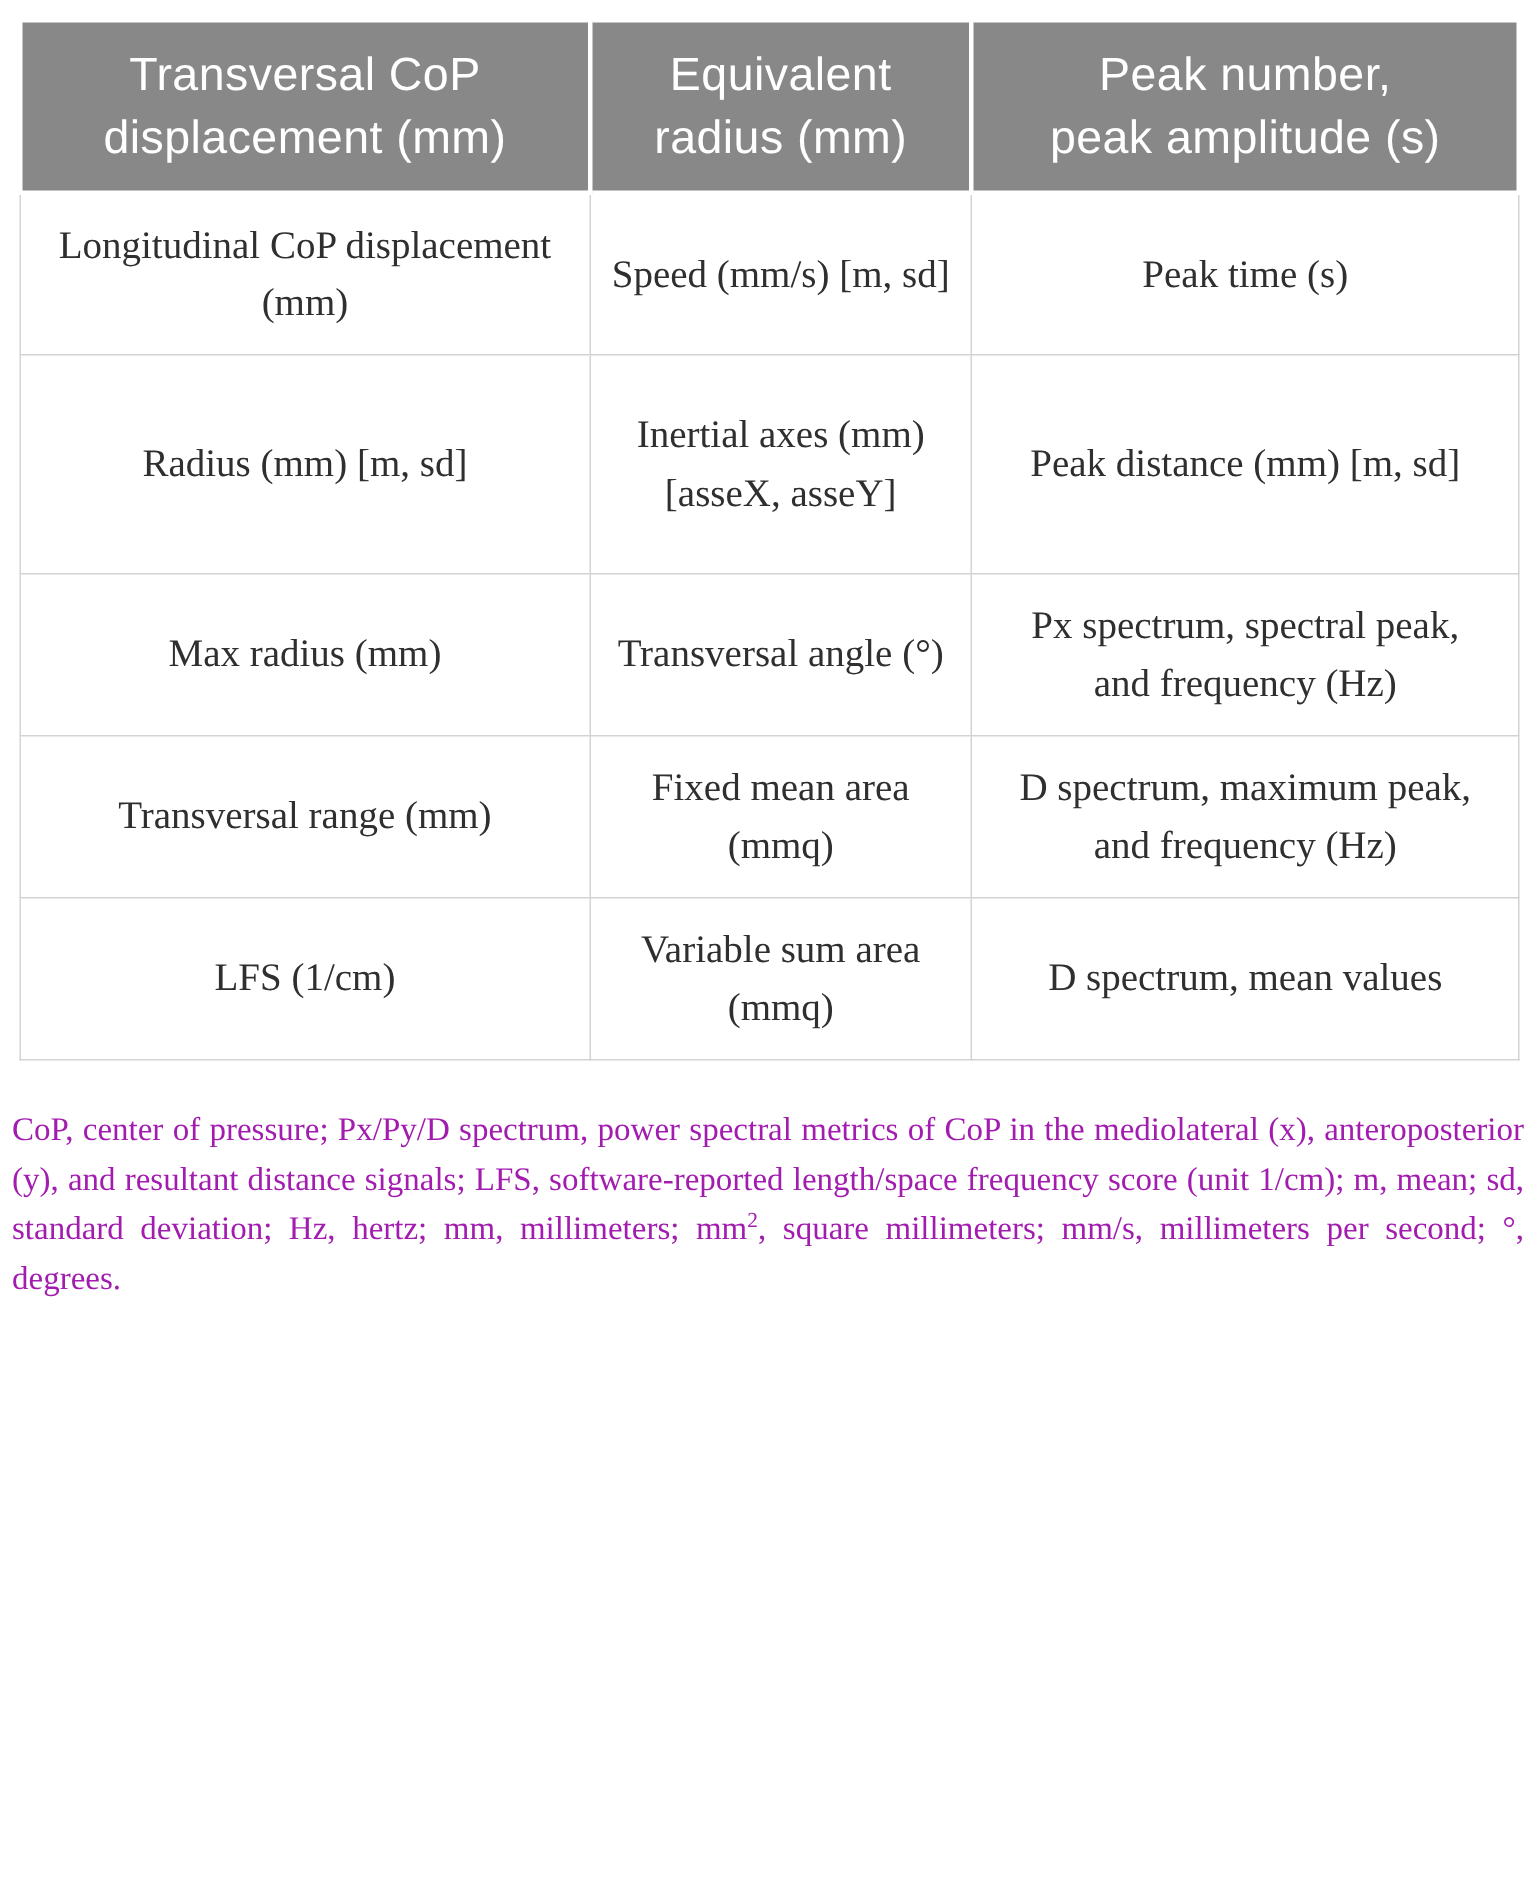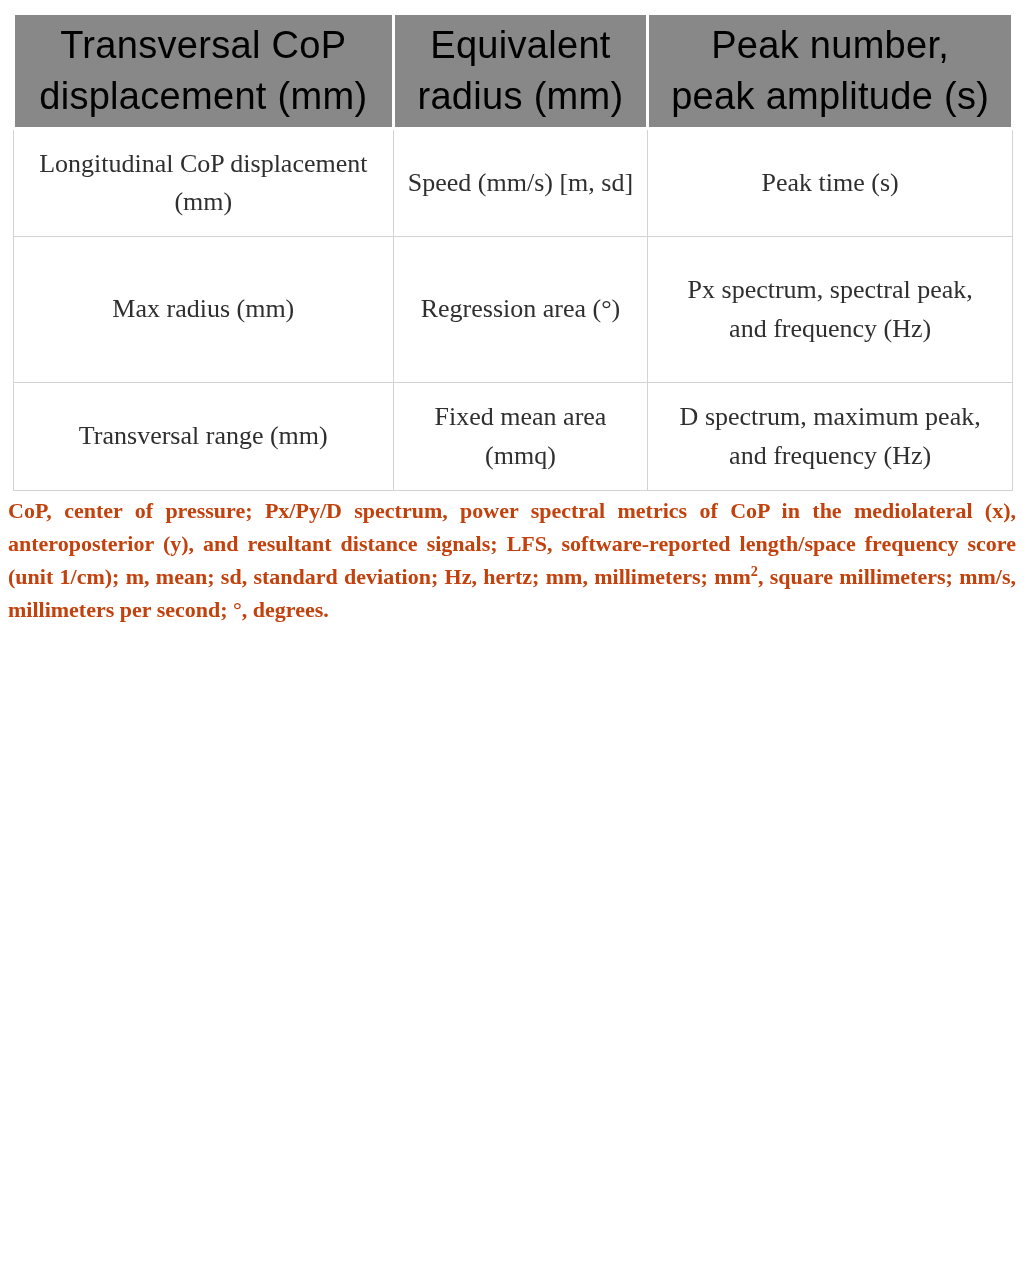"Transversal CoP" table.metrics thead th { color: #000000 -> #ffffff; font-size: 38px -> 31px }
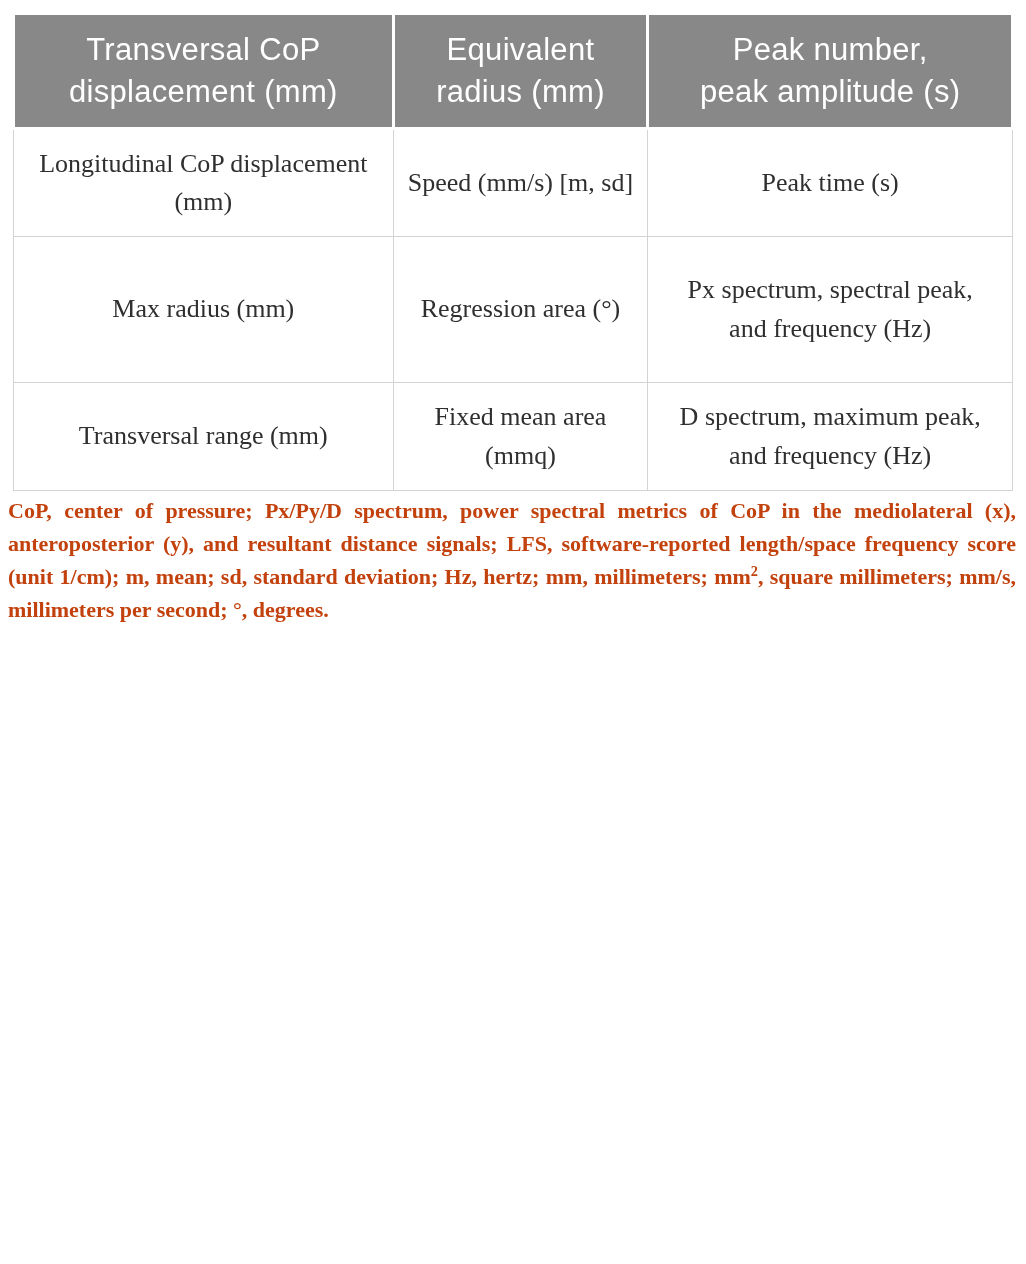"Radius (mm) [m, sd]" tr { html: none -> <tr> <td>Radius (mm) [m, sd]</td> <td>Inertial axes (mm) [asseX, asseY]</td> <td>Peak distance (mm) [m, sd]</td> </tr> }
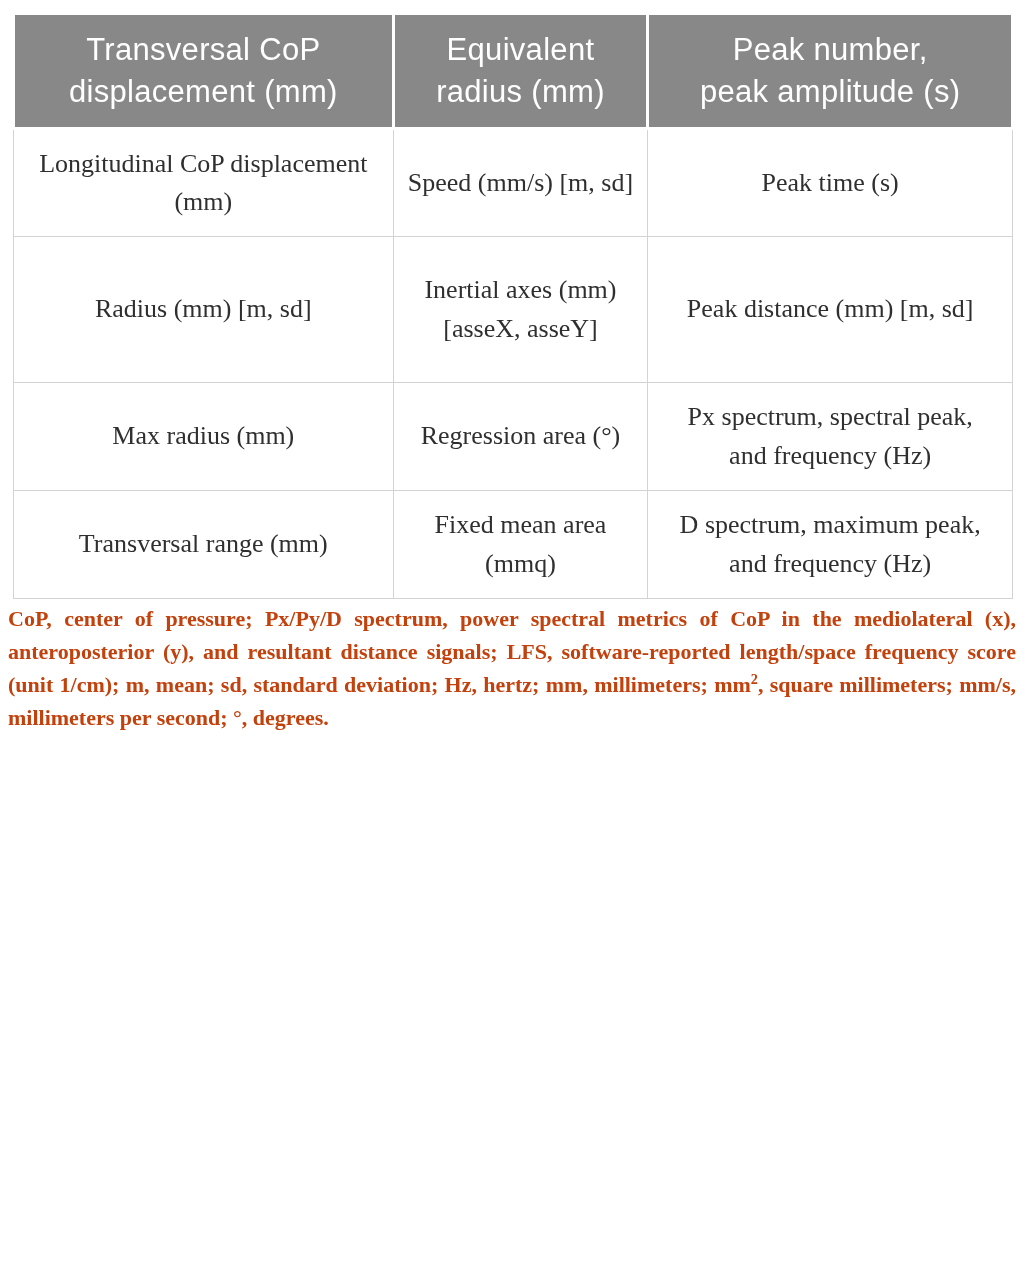"Regression area (°)" td.col2 { text: Regression area -> Transversal angle }
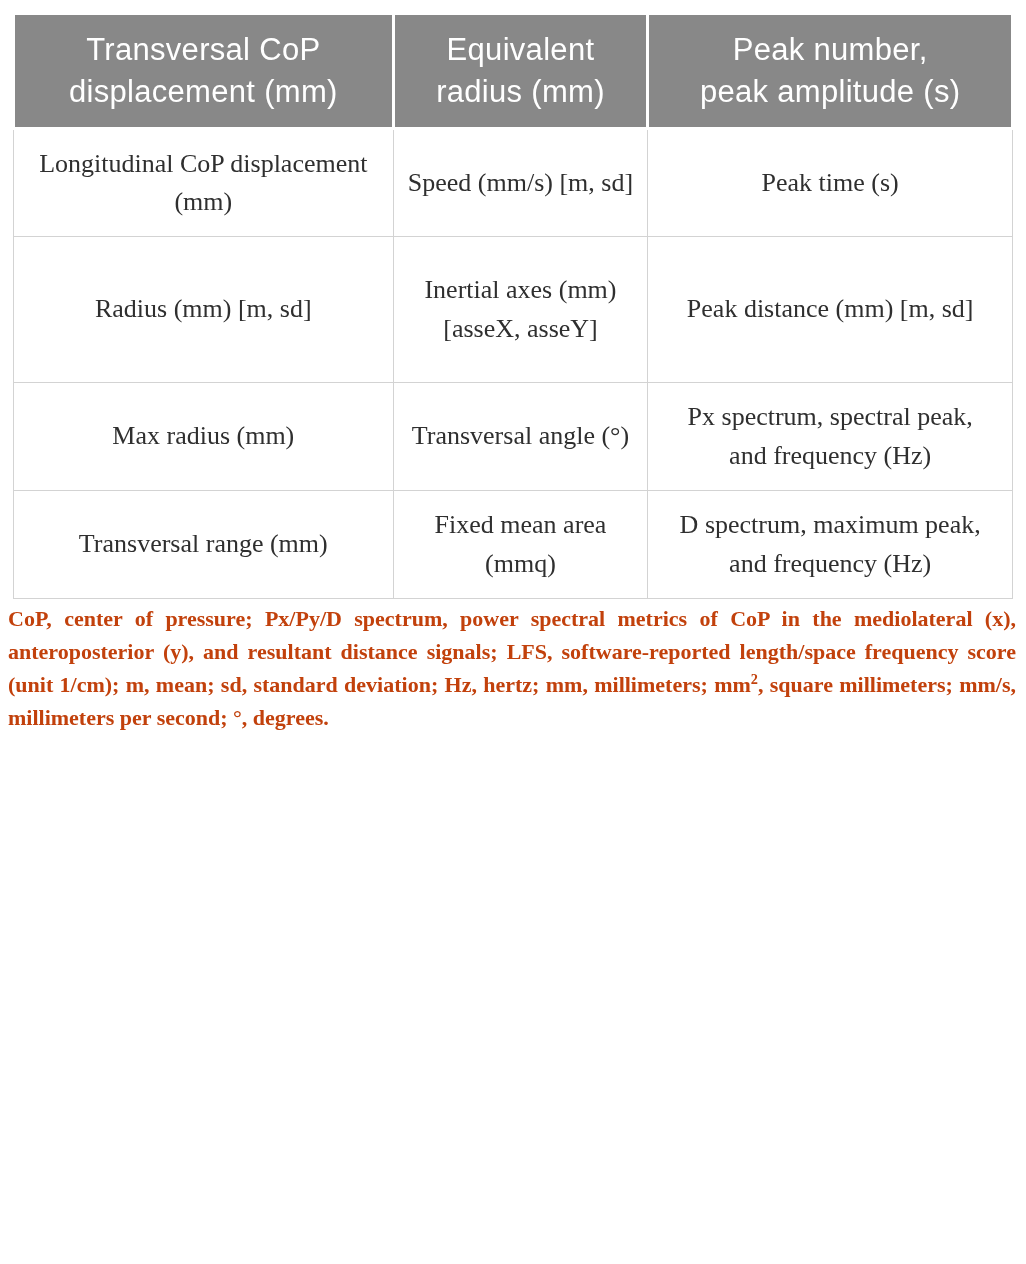"LFS (1/cm)" tr { html: none -> <tr> <td>LFS (1/cm)</td> <td>Variable sum area (mmq)</td> <td>D spectrum, mean values</td> </tr> }
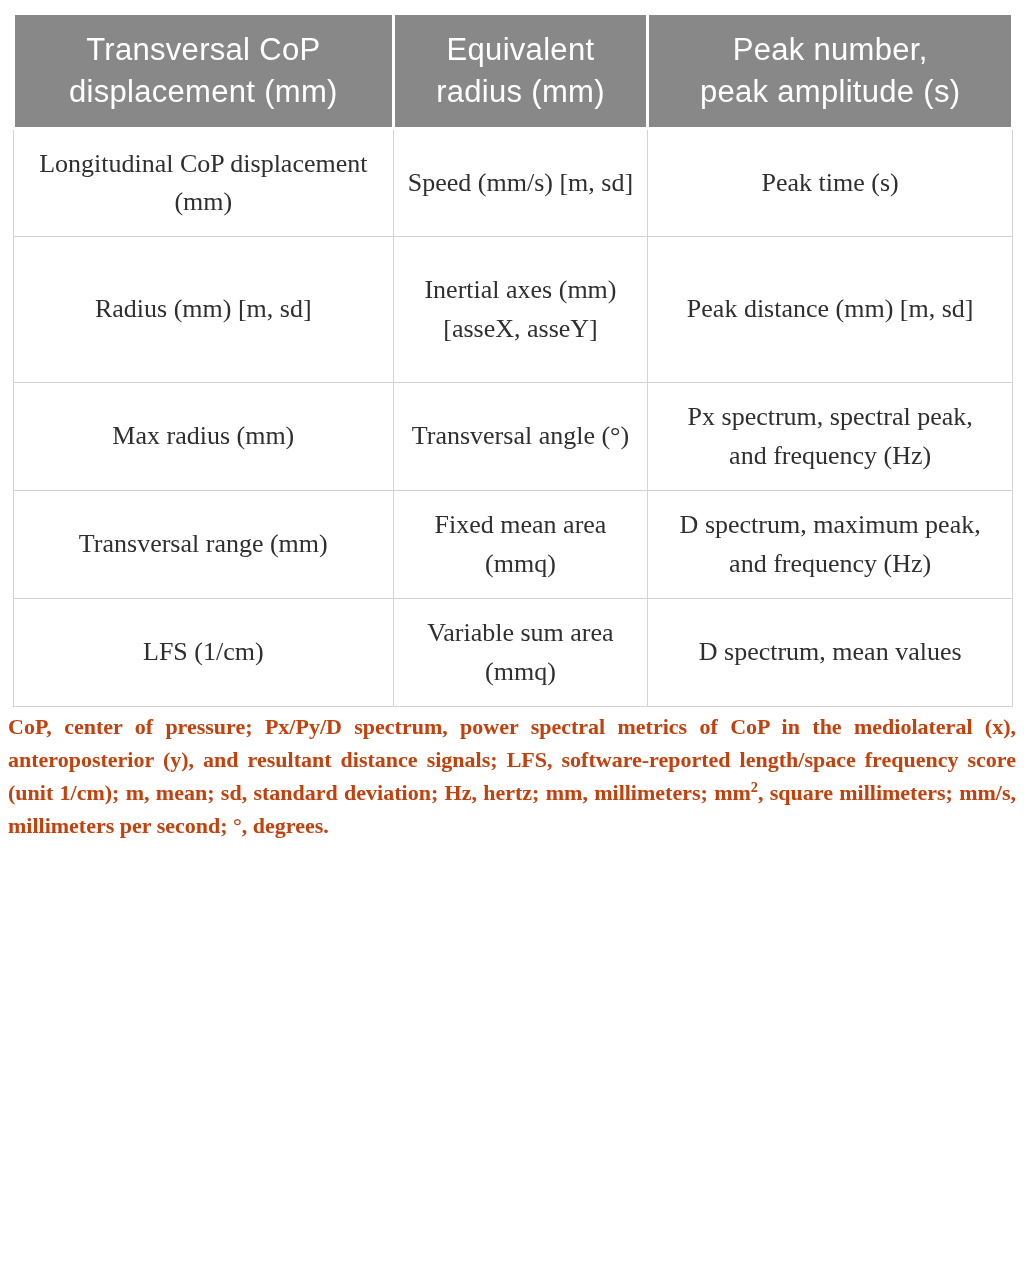"CoP, center of pressure; Px/Py/D" .footnote { color: #c2410c -> #a21caf; font-weight: bold -> none; margin-top: 3px -> 29px }
